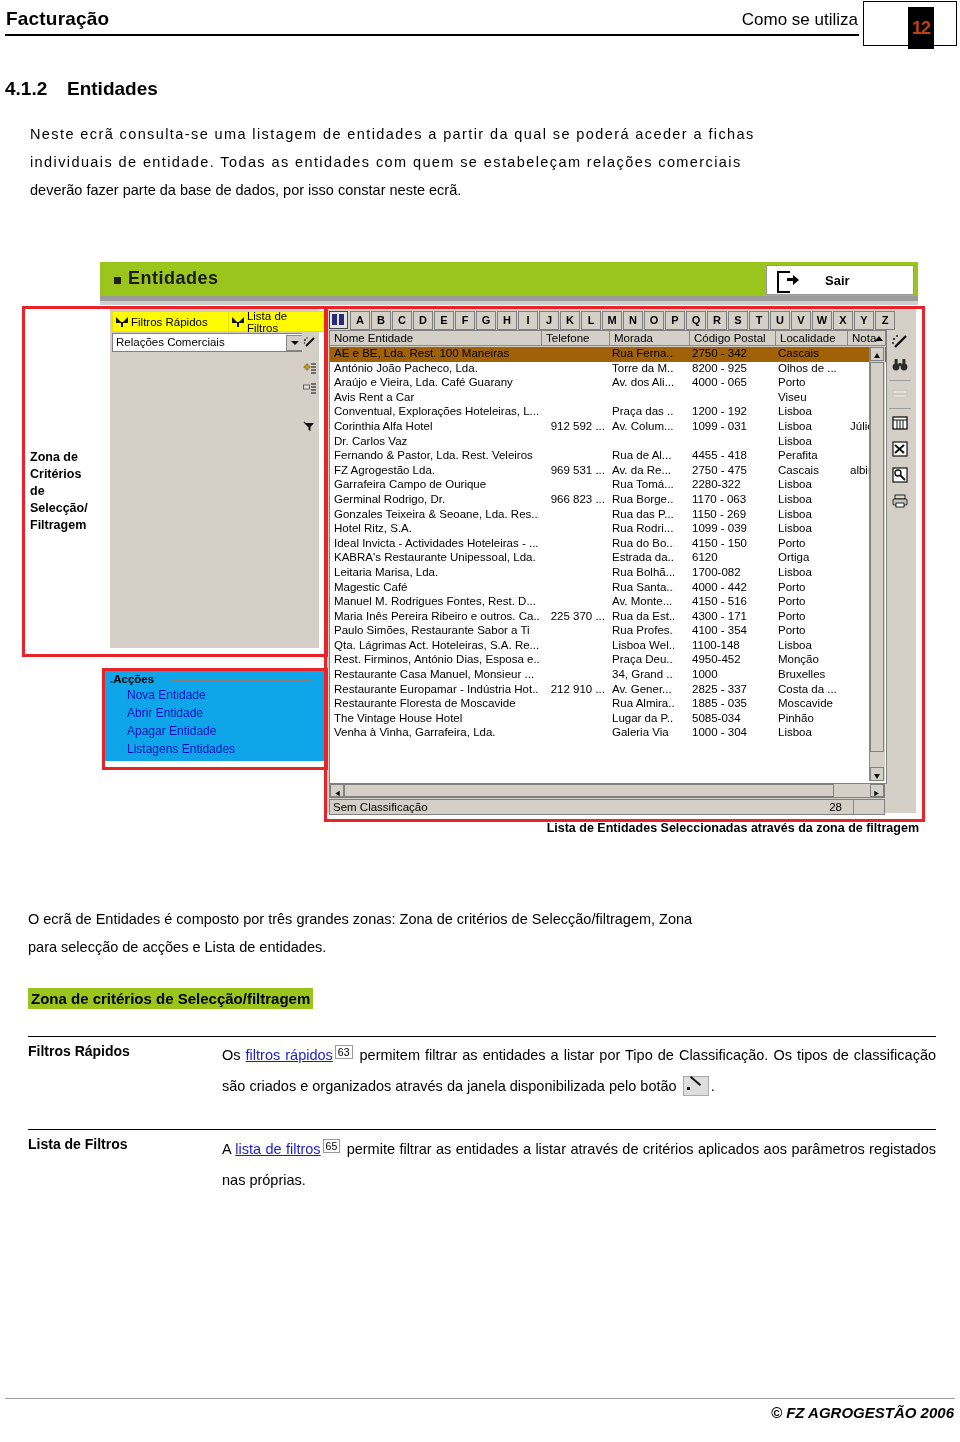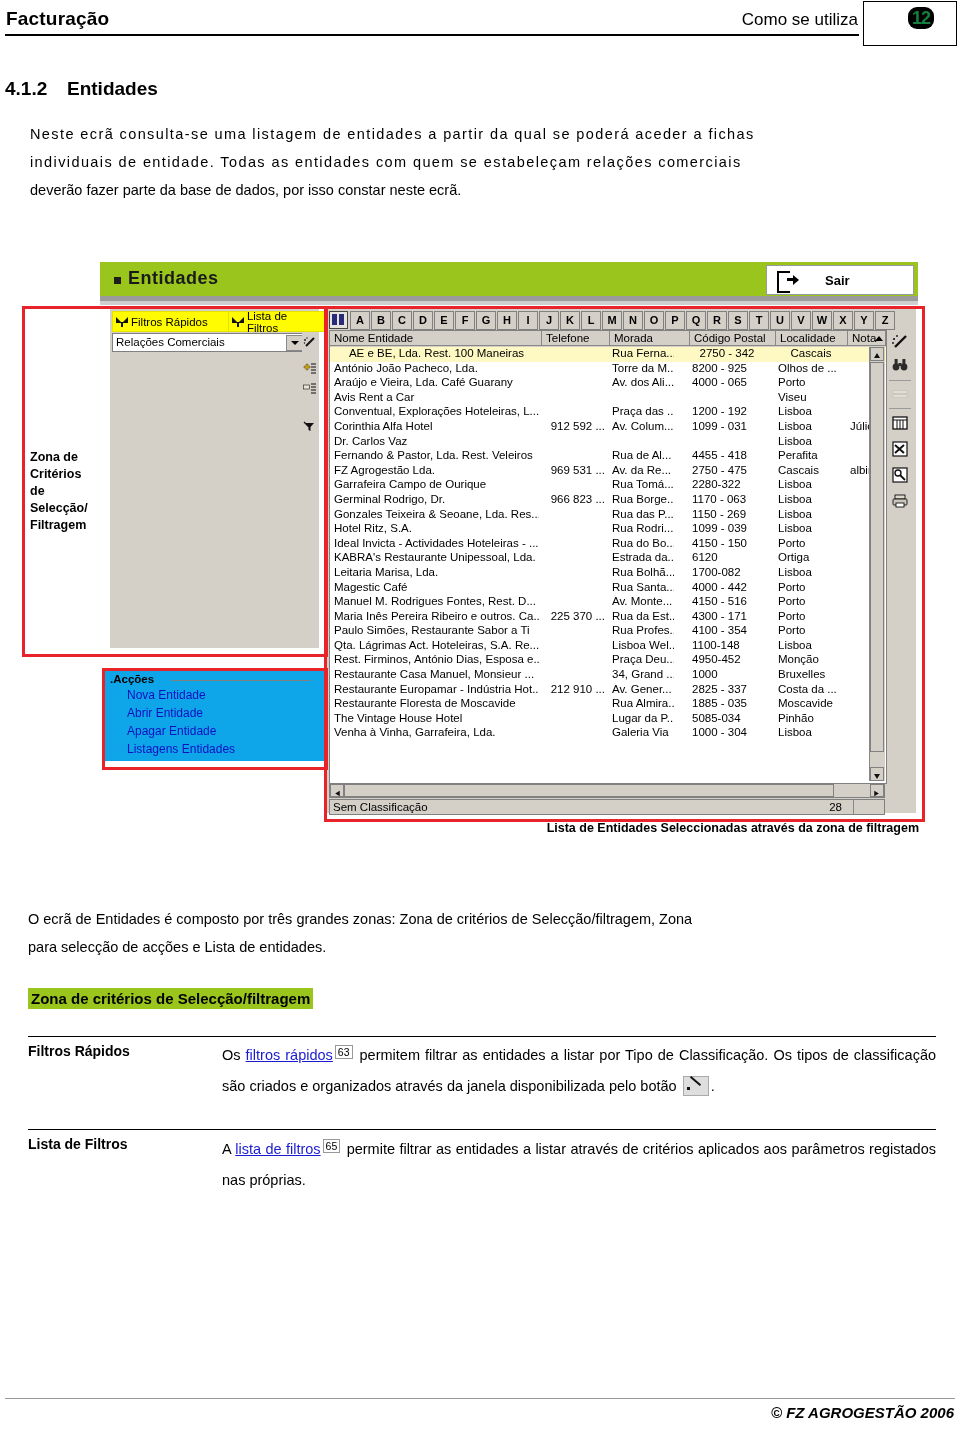"12" .pg-header .pgnum { border-radius: 9px -> none; color: #15803d -> #c2410c; padding: 1px 4px -> 11px 4px }
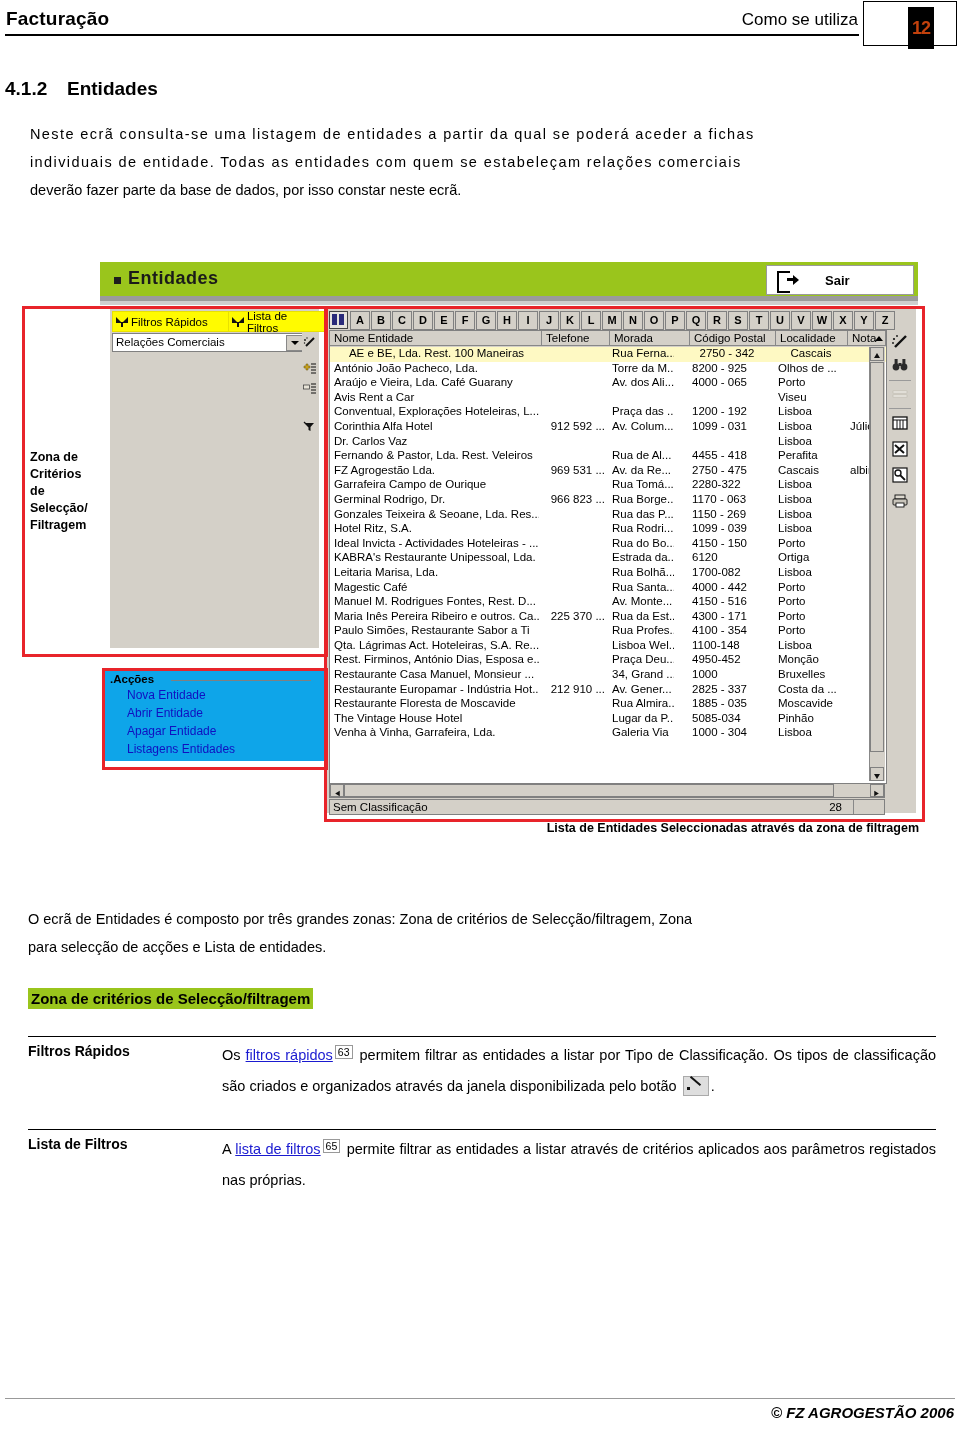"AE e BE, Lda. Rest." .grow.selr { background: #fef9c3 -> #a16207; text-align: center -> none }
